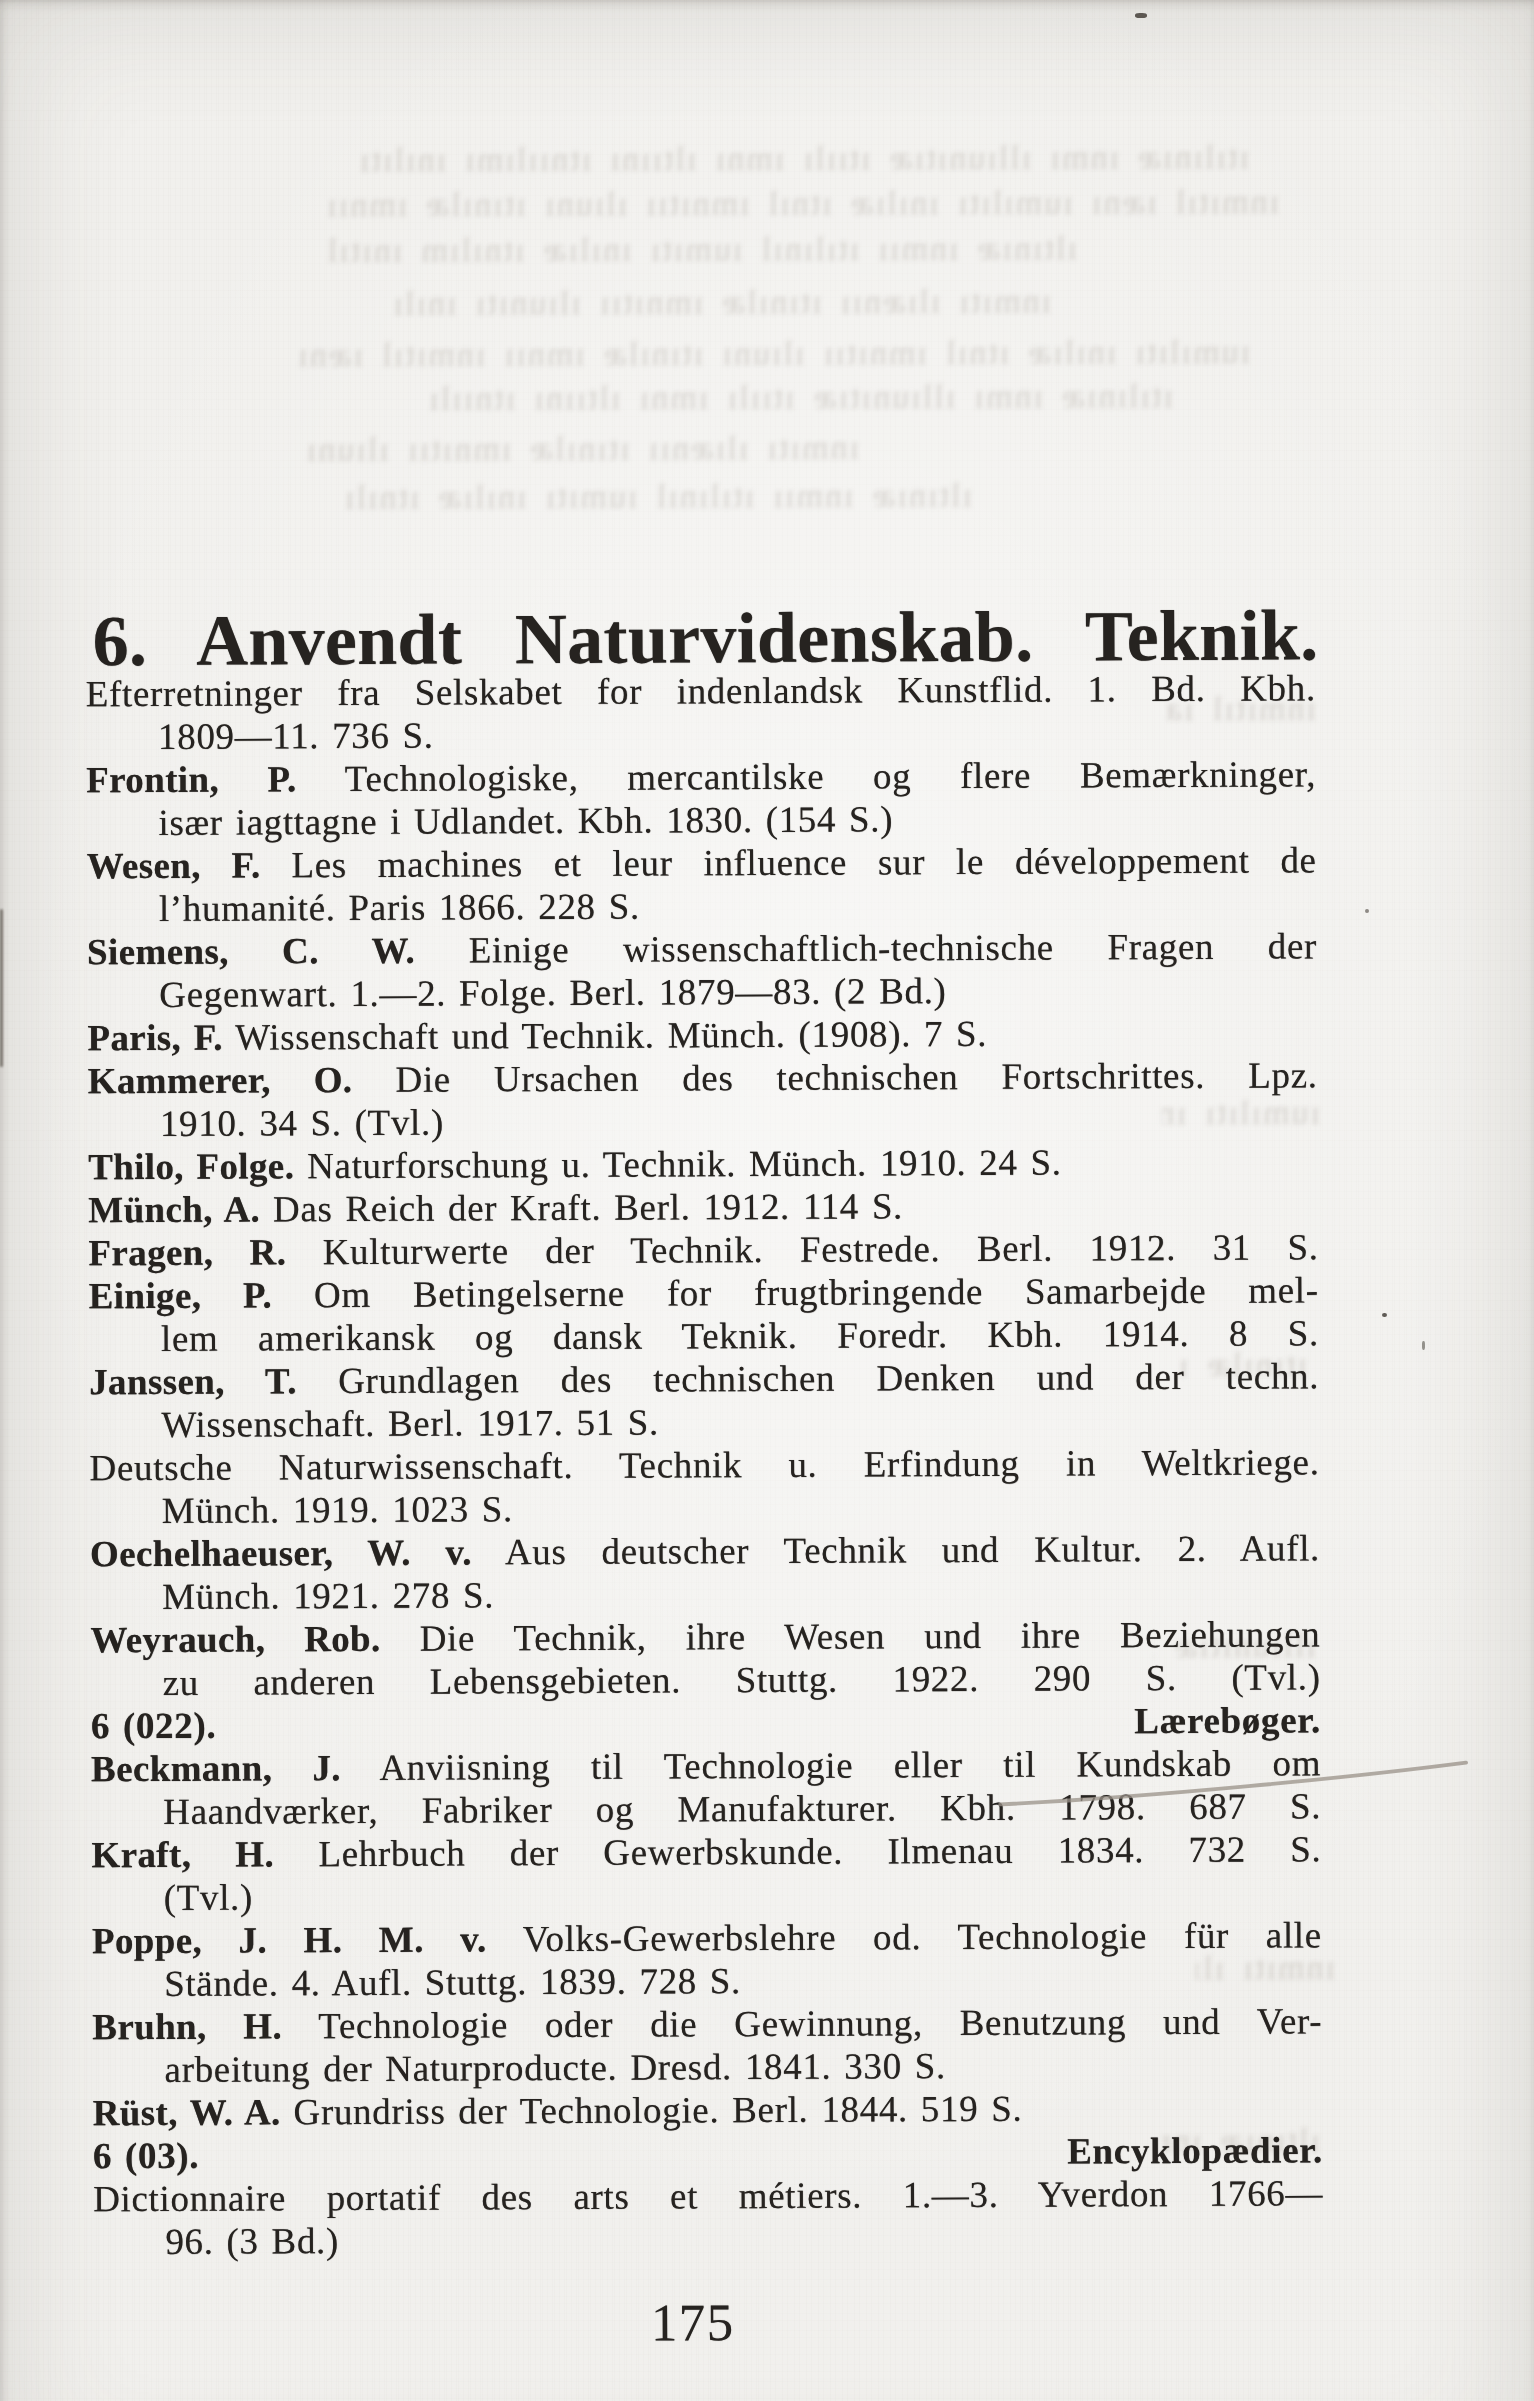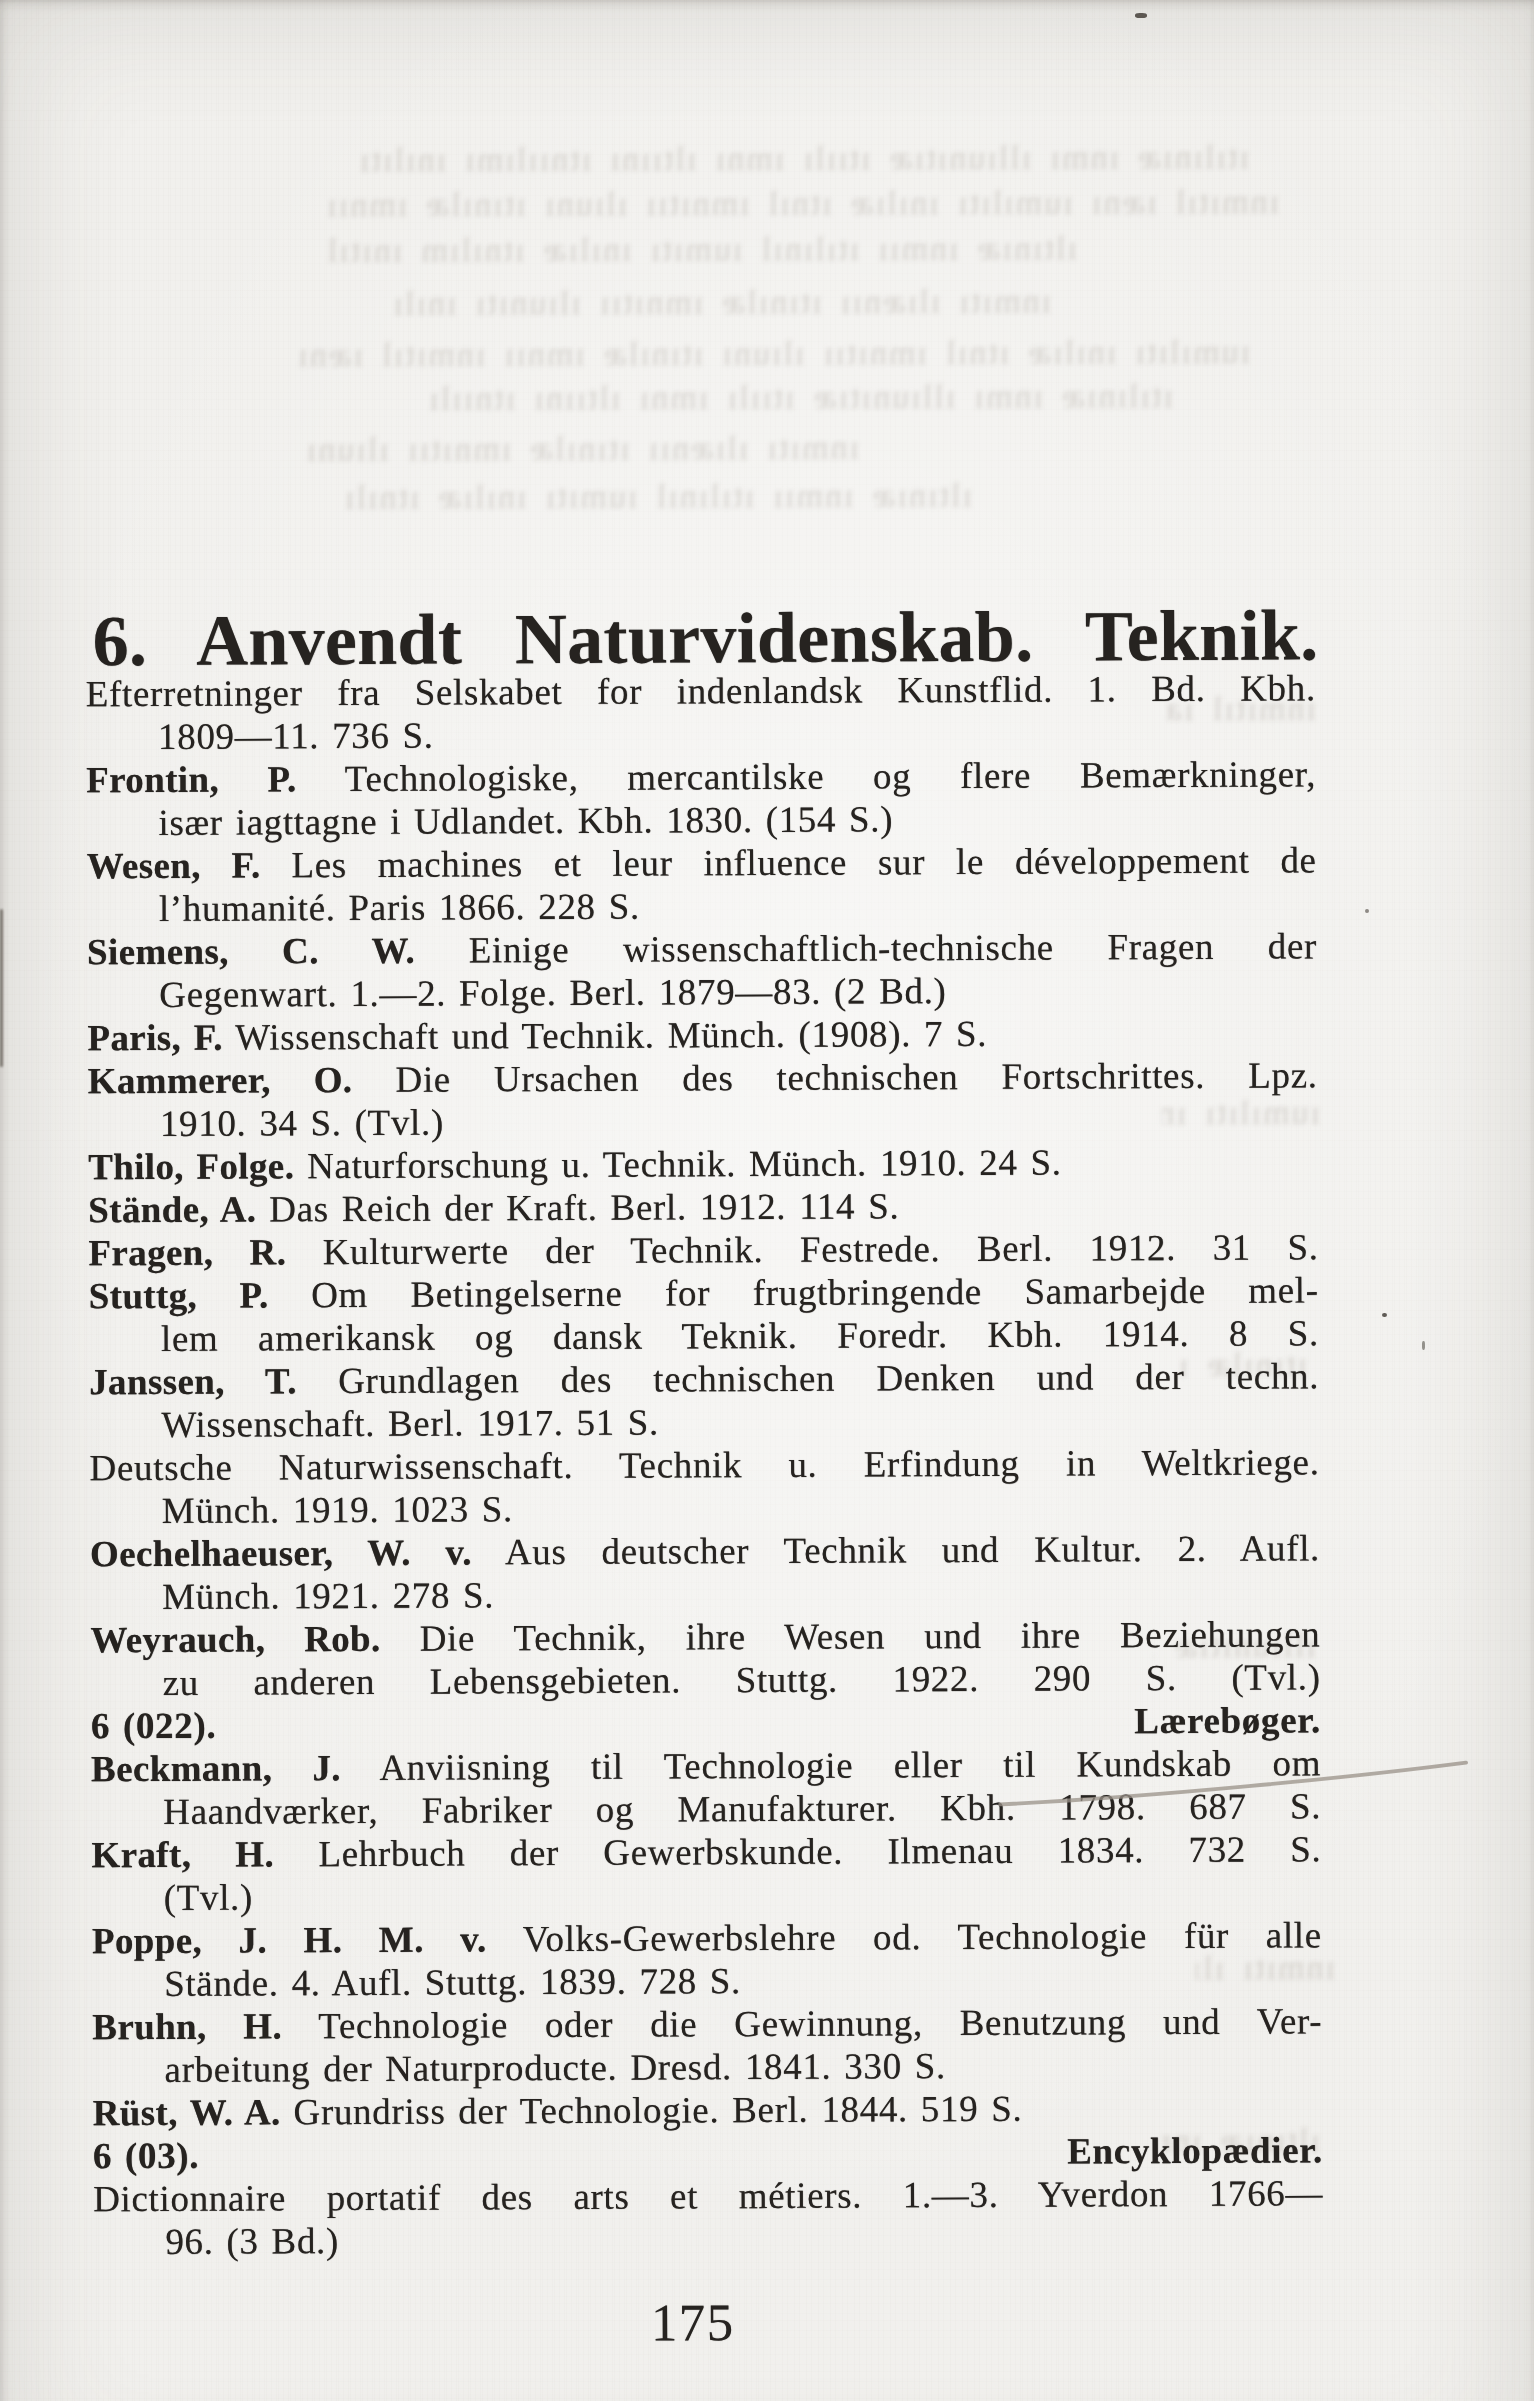"Stände, A." b.lead { text: Stände -> Münch }
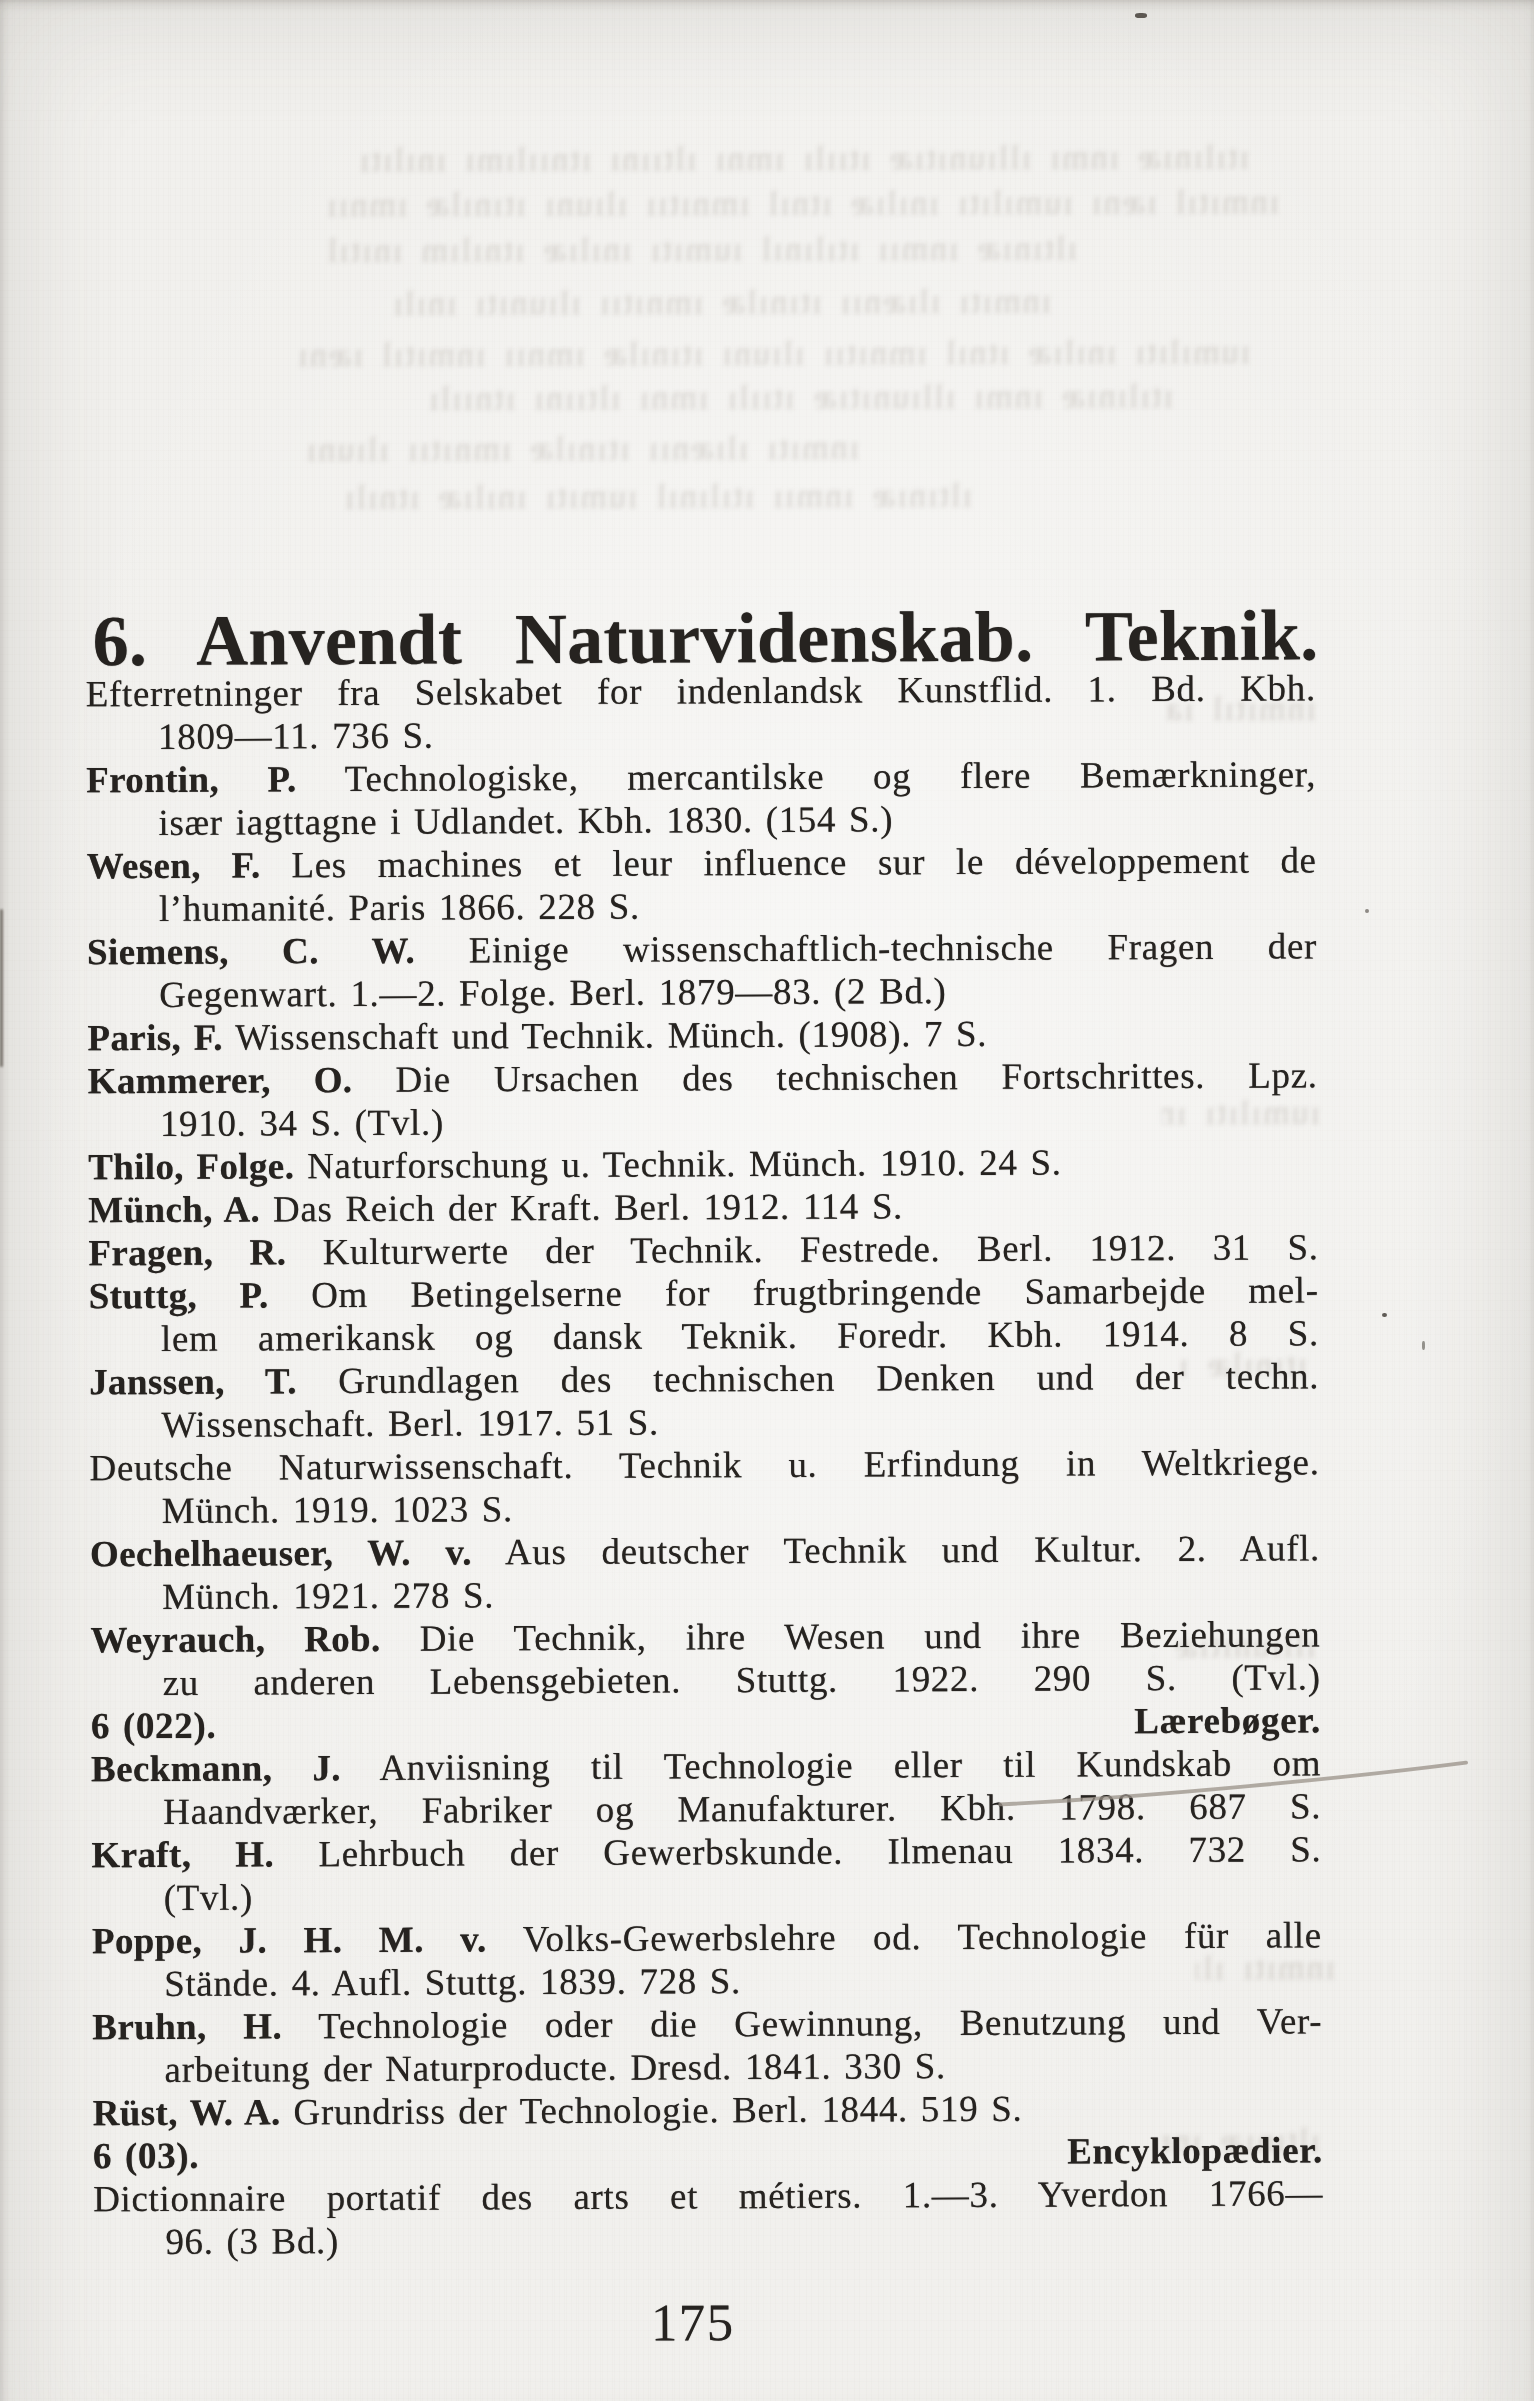"Stuttg, P." b.lead { text: Stuttg -> Einige }
